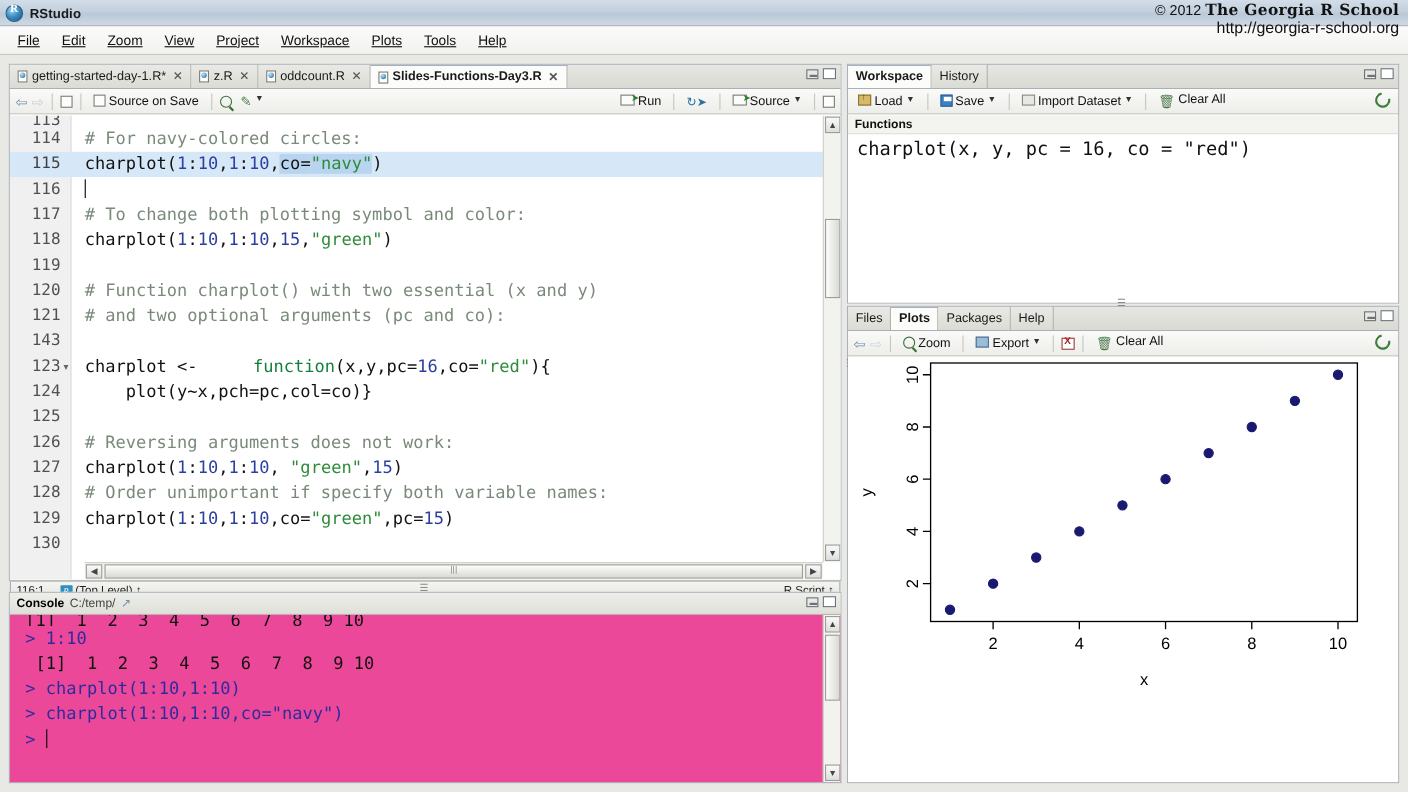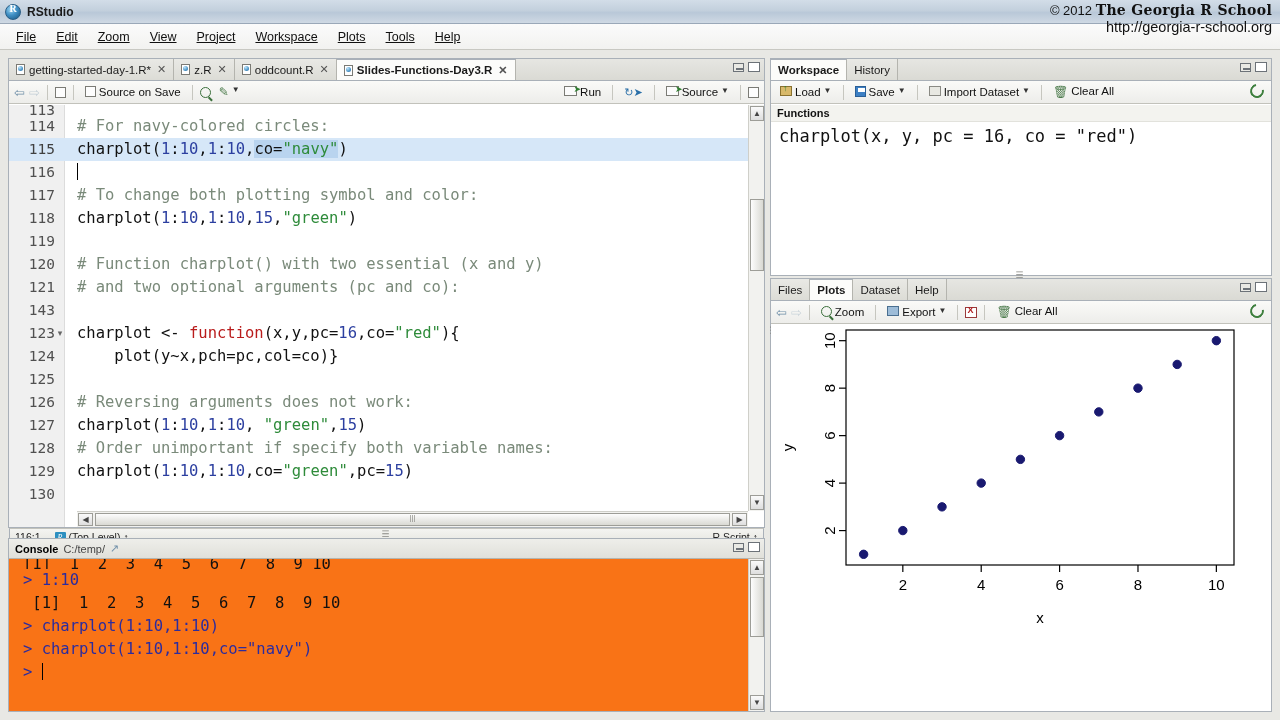"Dataset" span { text: Dataset -> Packages }
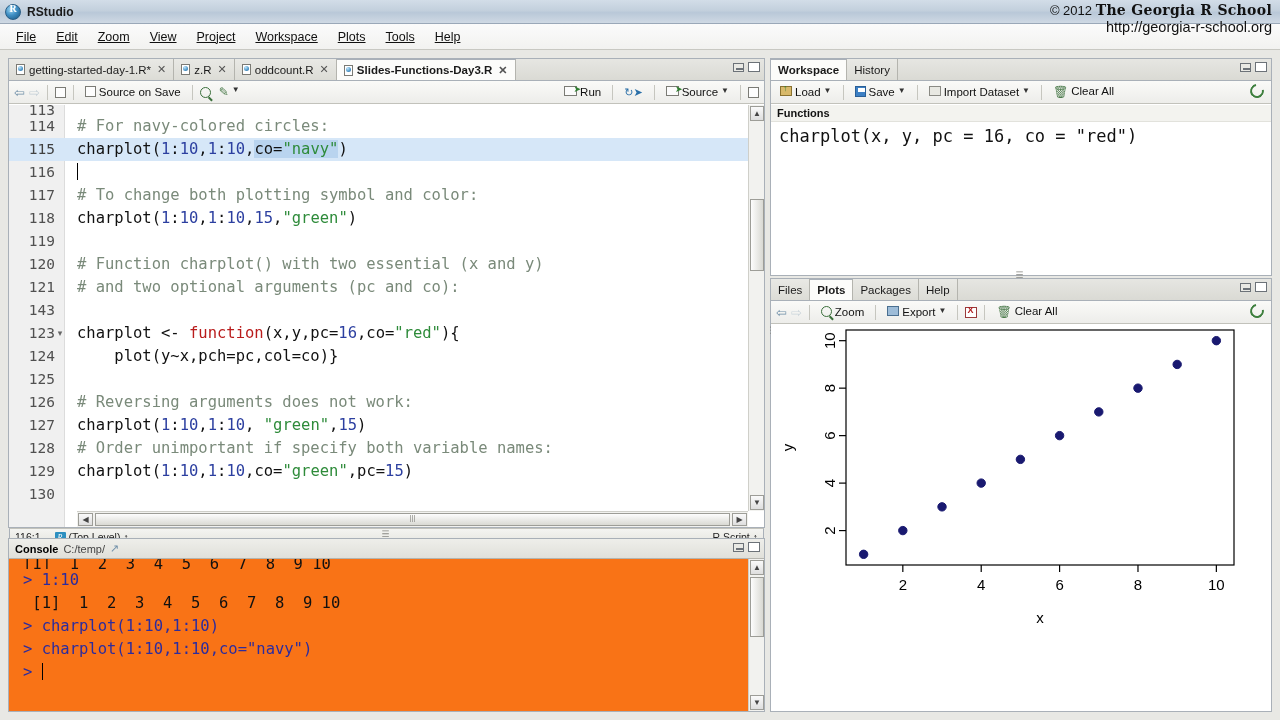"function" .kw { color: #b91c1c -> #15803d; margin-left: none -> 41px }
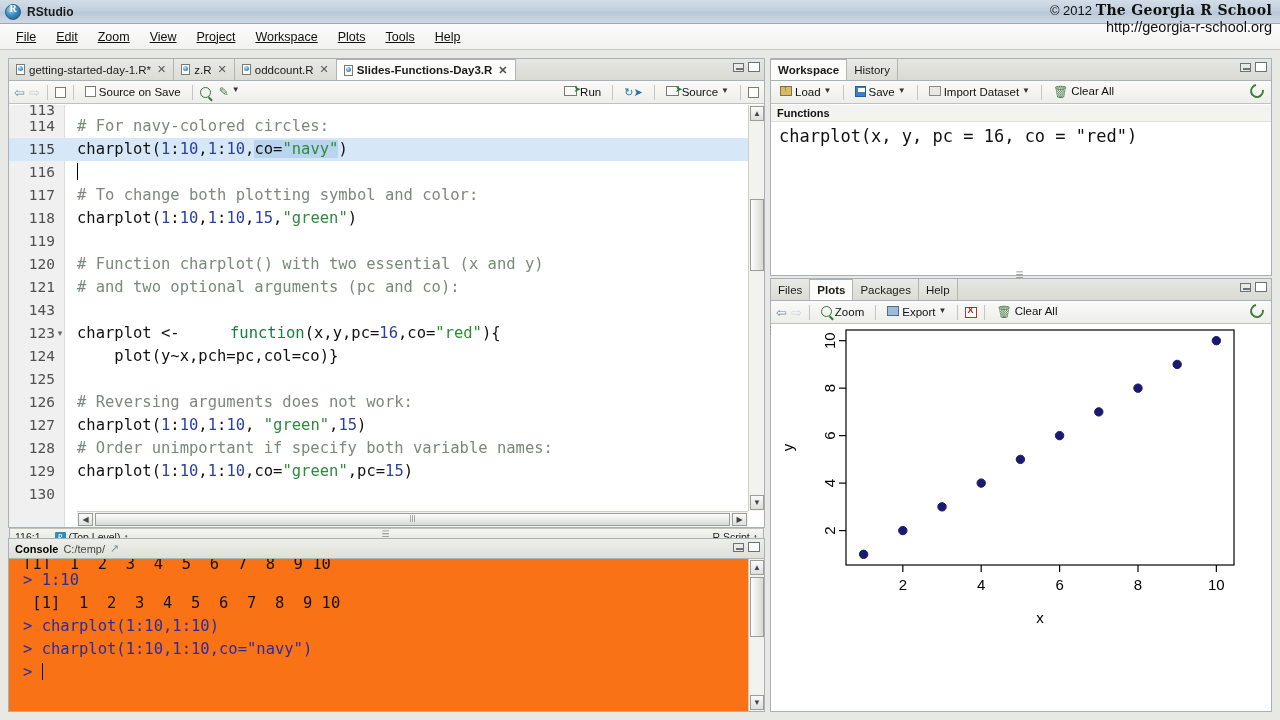"[1] 1 2 3 4" .console-body { background: #f97316 -> #ec4899 }
